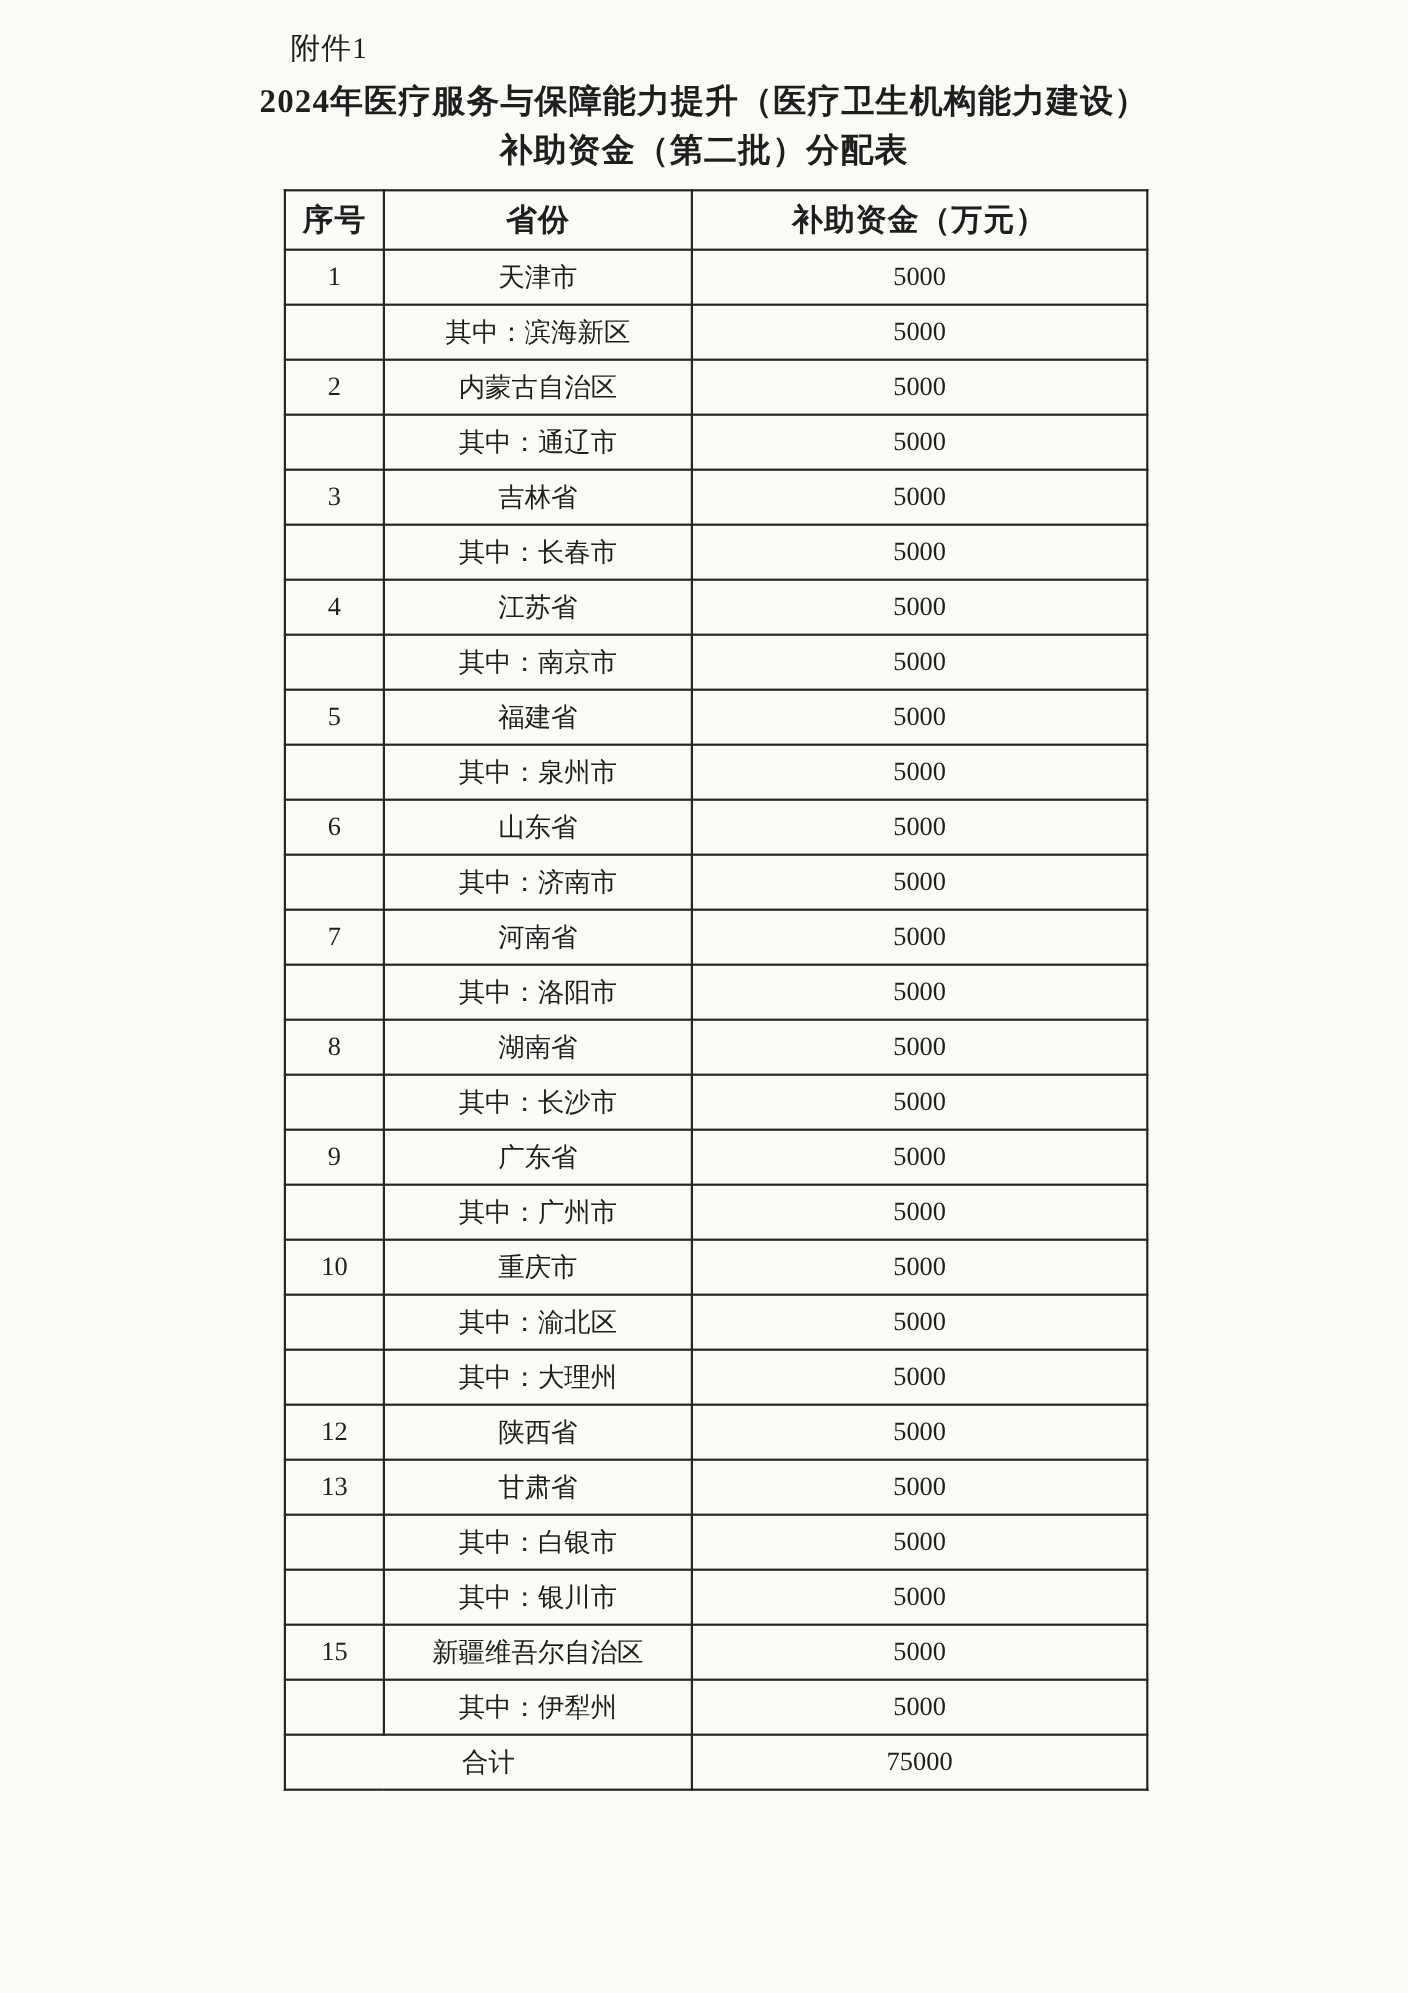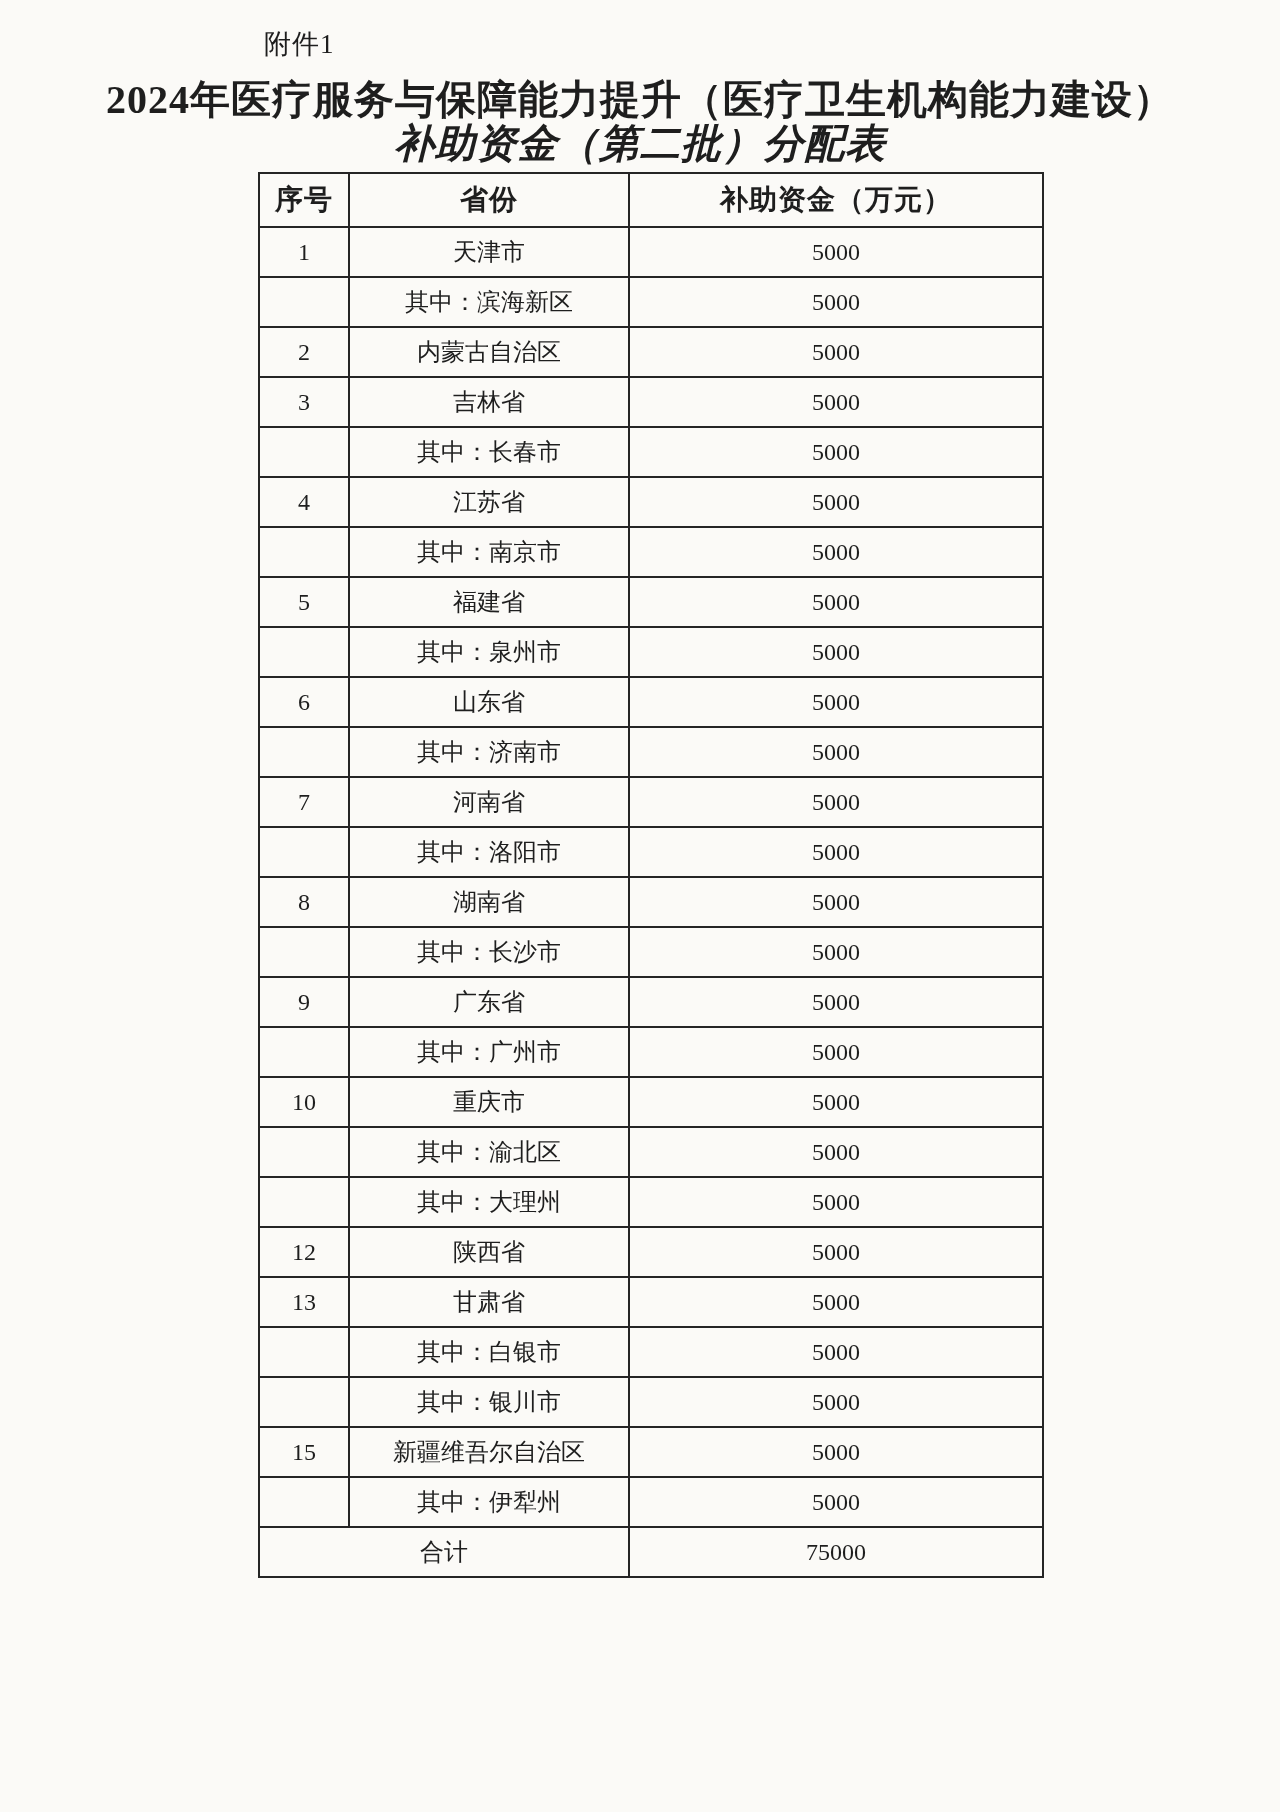"2024年医疗服务与保障能力提升（医疗卫生机构能力建设）" .doc-title { font-size: 40px -> 30px }
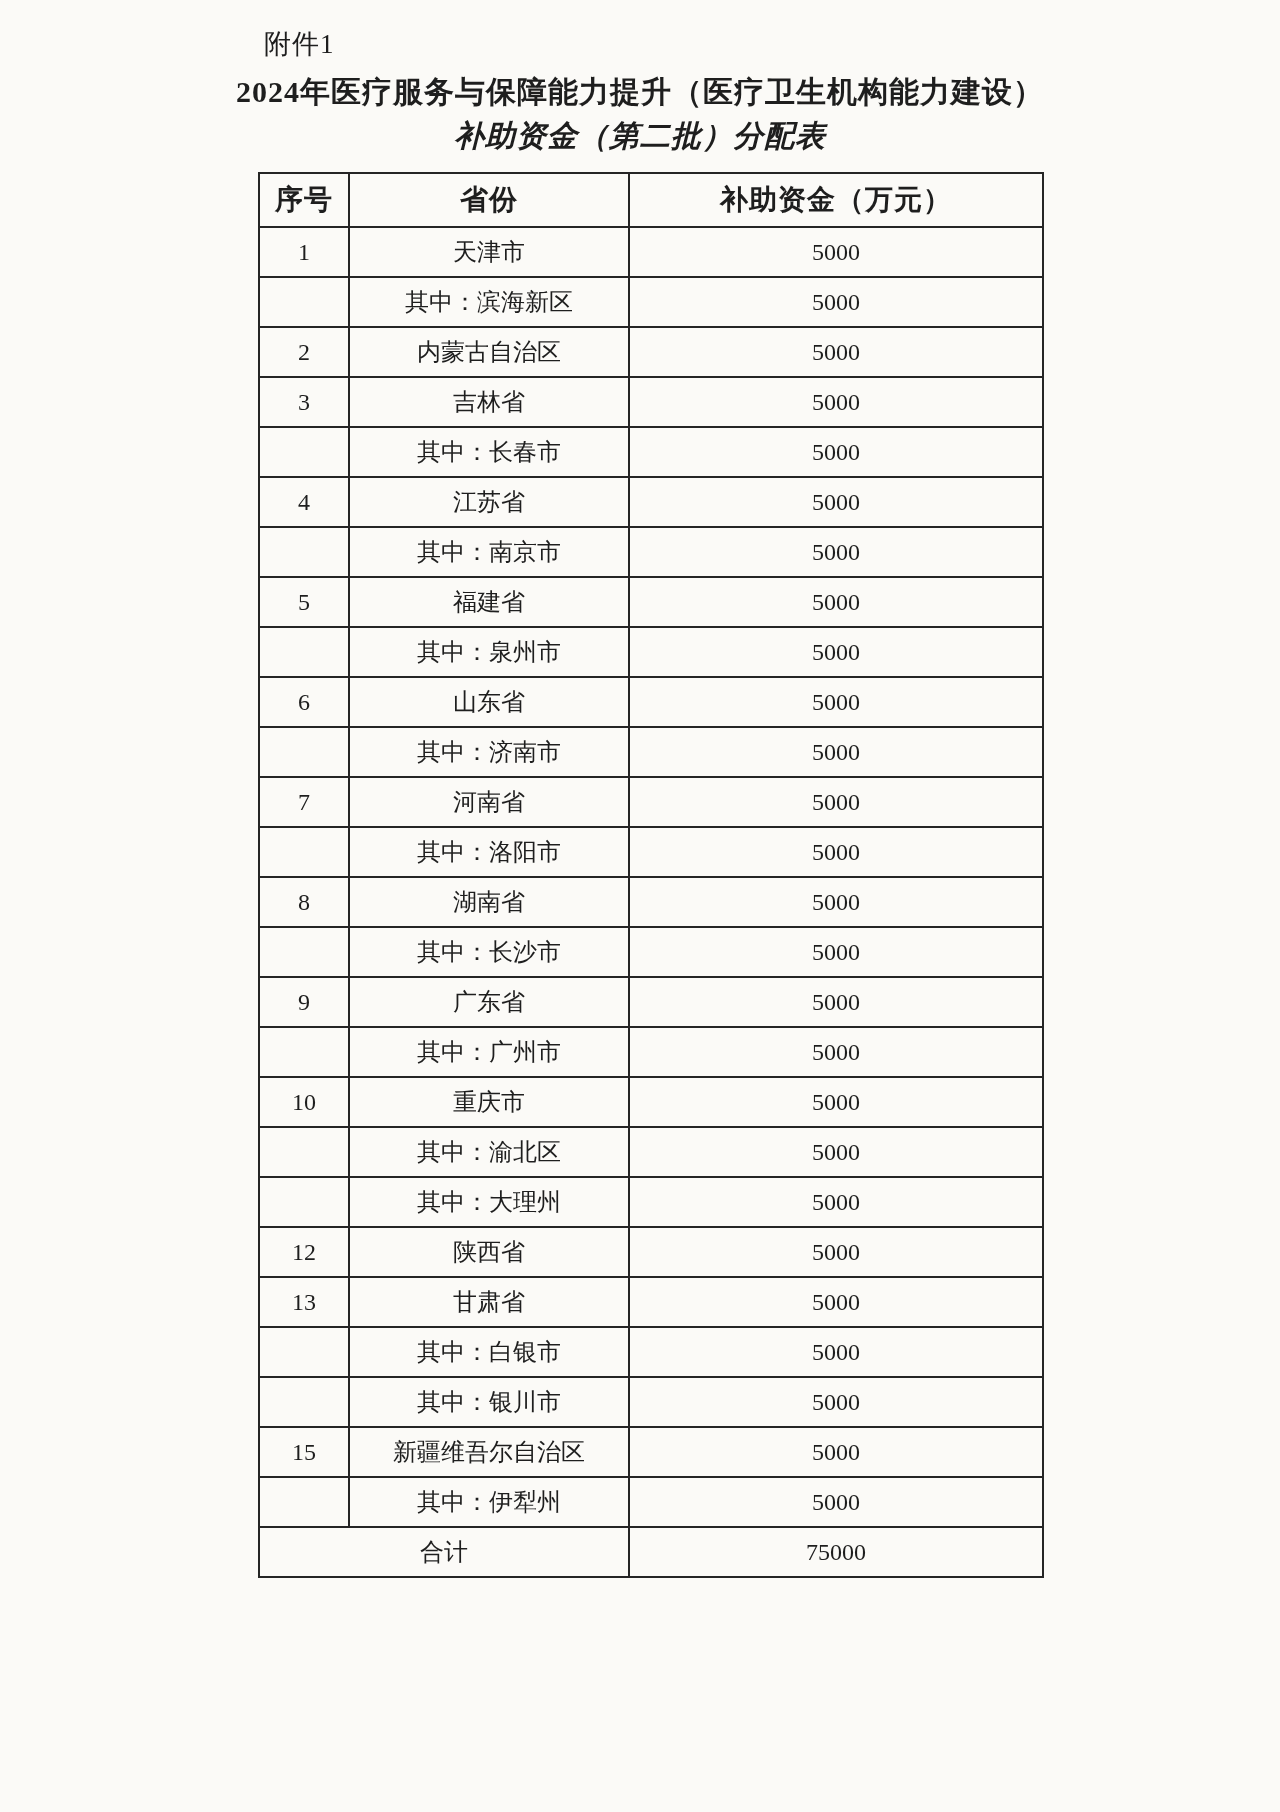"补助资金（第二批）分配表" .doc-title.line2 { font-style: italic -> none }
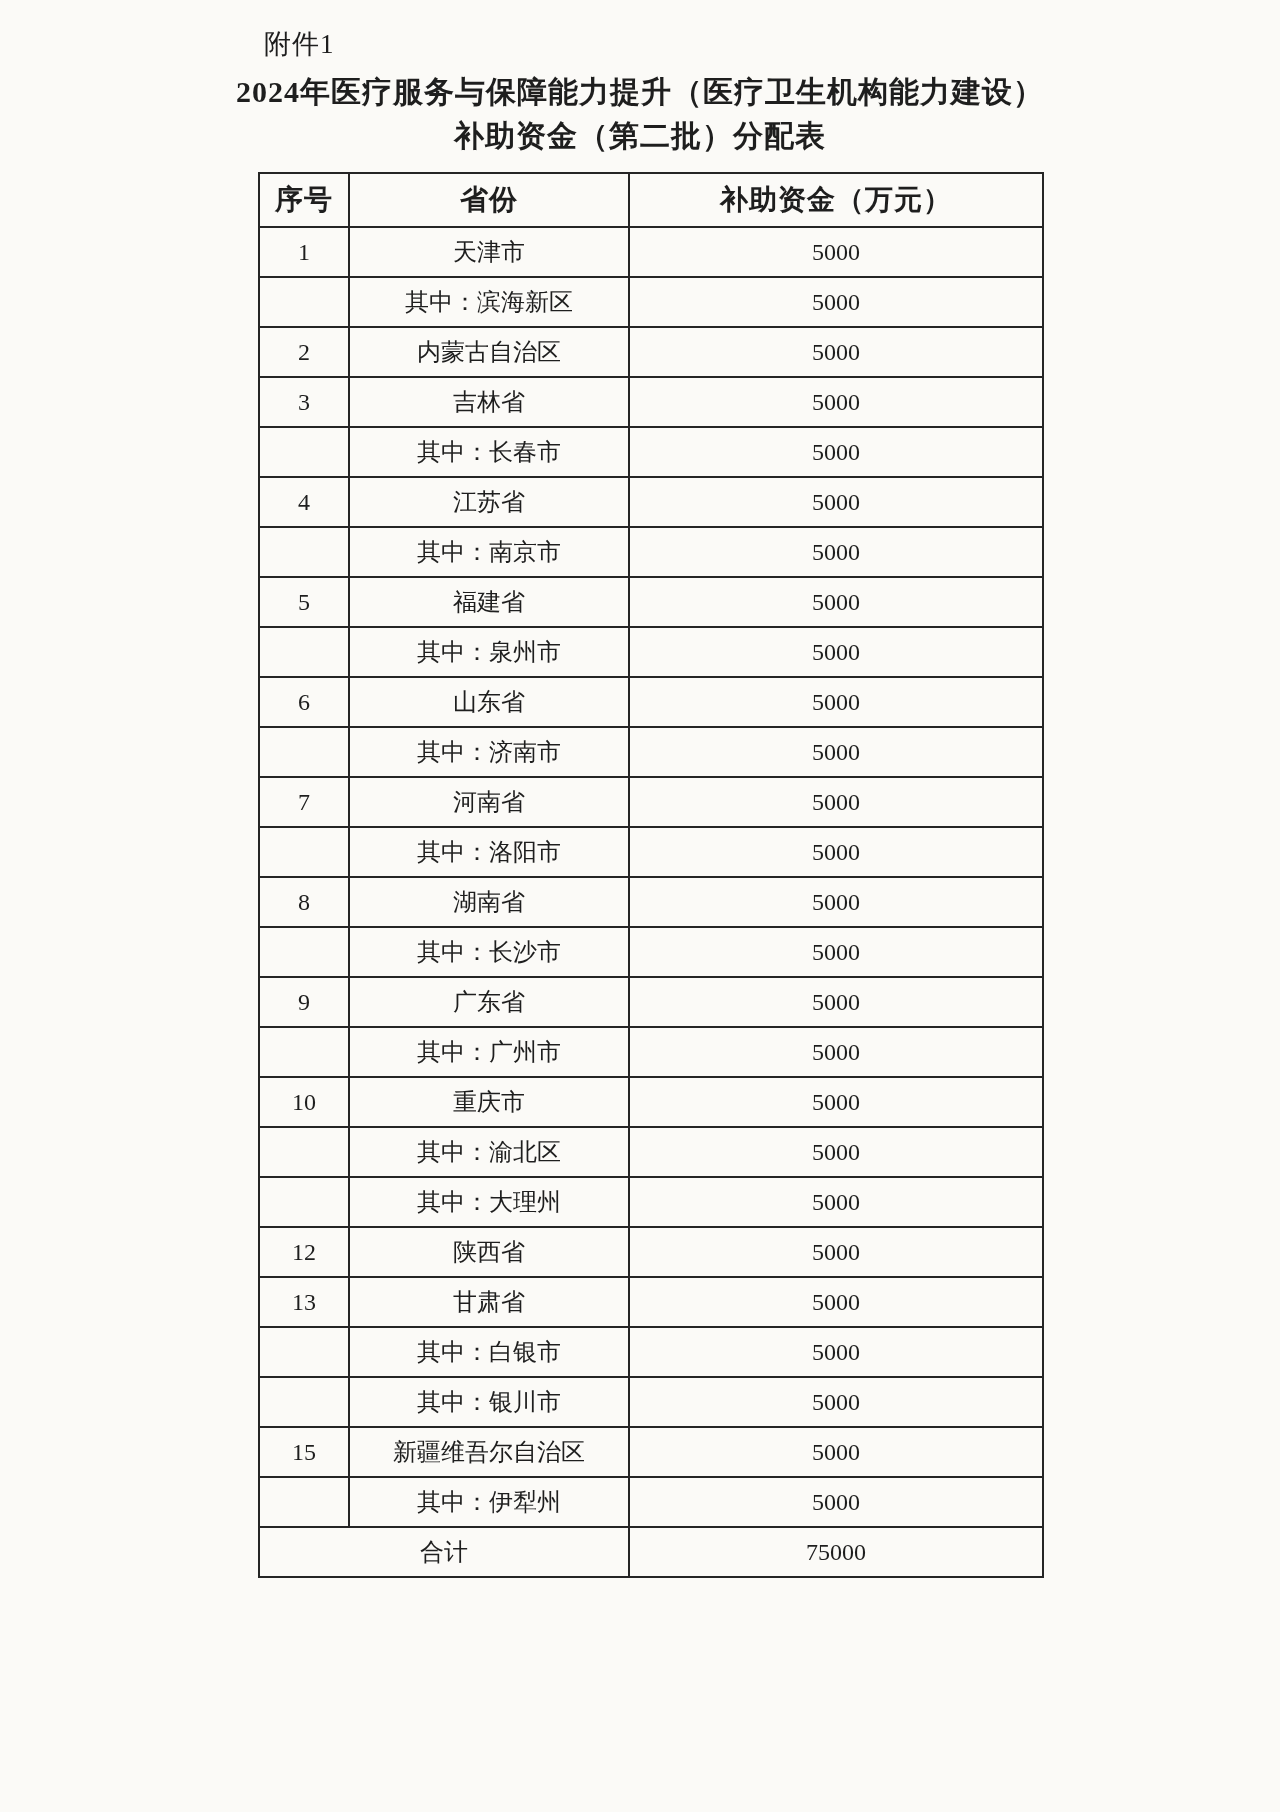"其中：通辽市" tr.sub-row { html: none -> <tr> <td></td> <td>其中：通辽市</td> <td>5000</td> </tr> }
